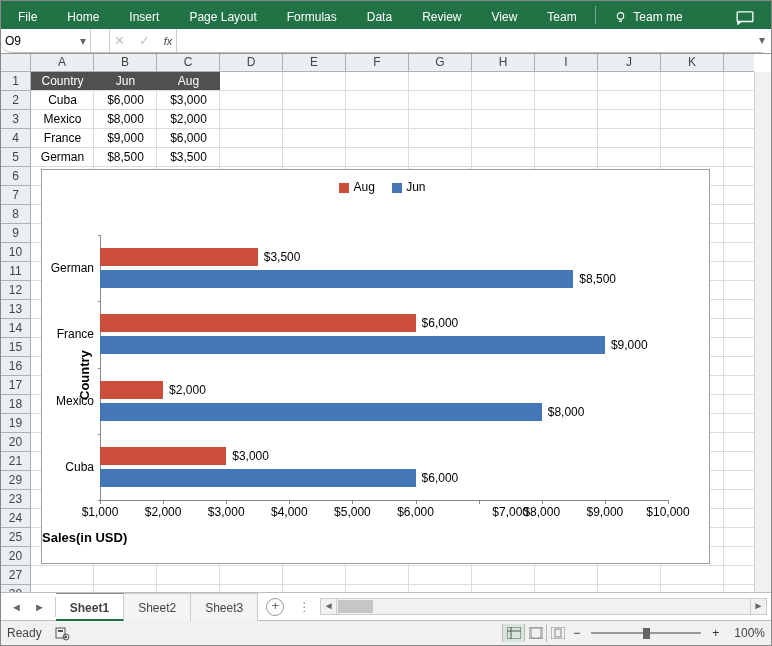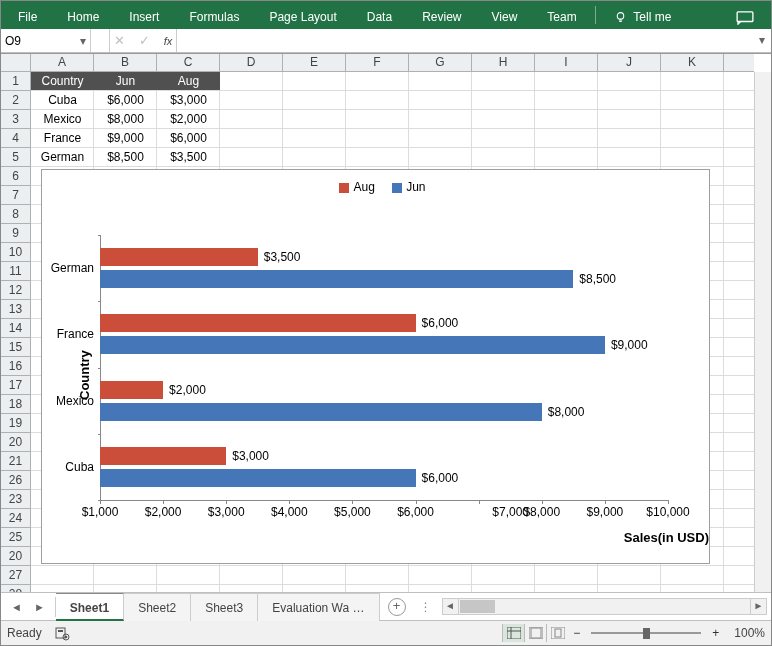"Formulas" div.tab-item { order: before "Page Layout" -> after "Page Layout" }
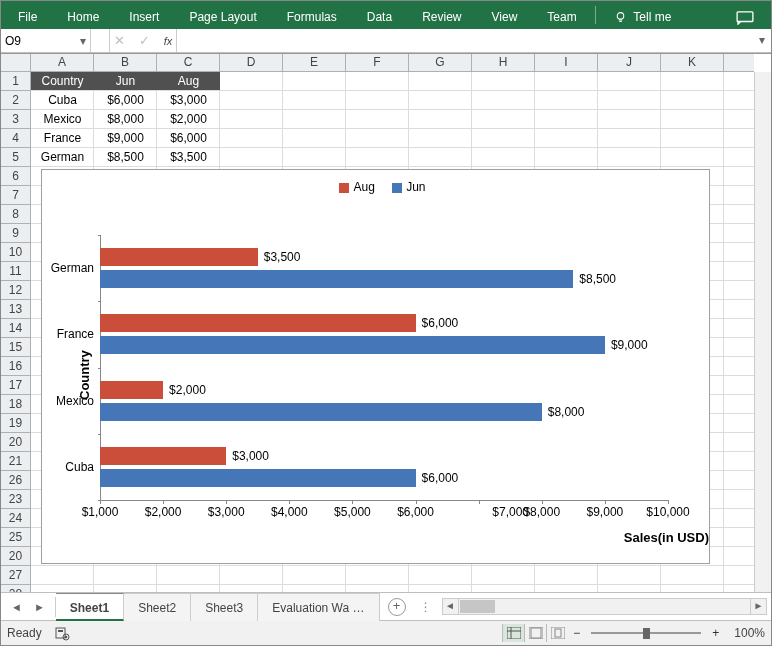"Tell me" span { text: Tell -> Team }
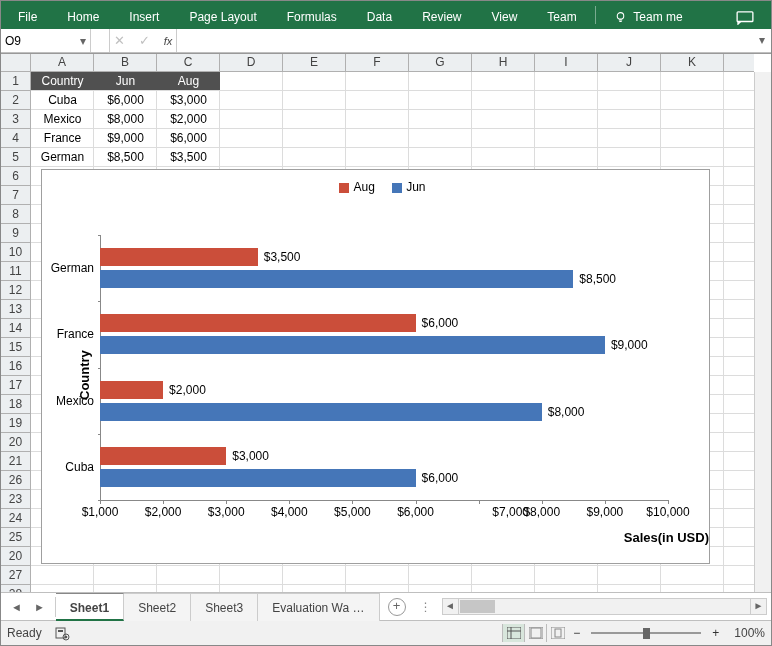"O9" .name-formula { border-radius: none -> 11px }
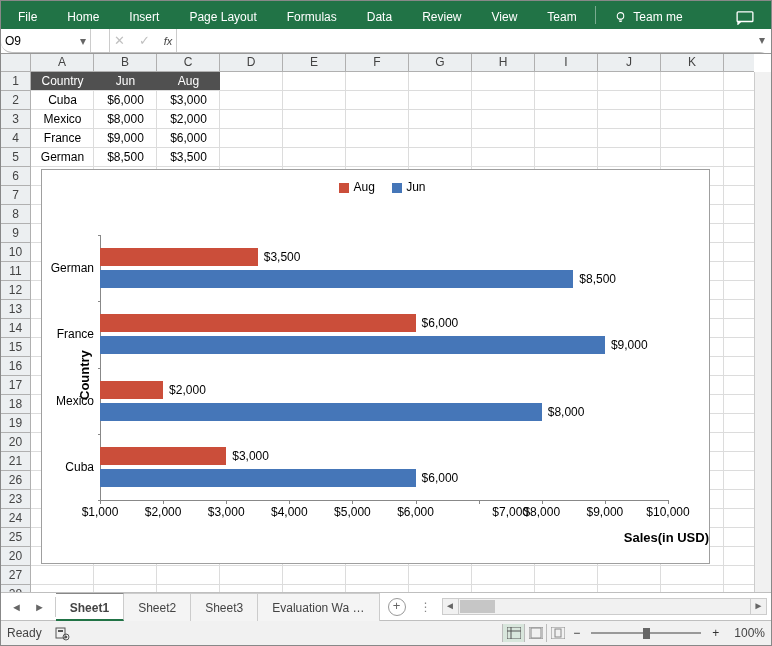"26" div.row-hdr { text: 26 -> 29 }
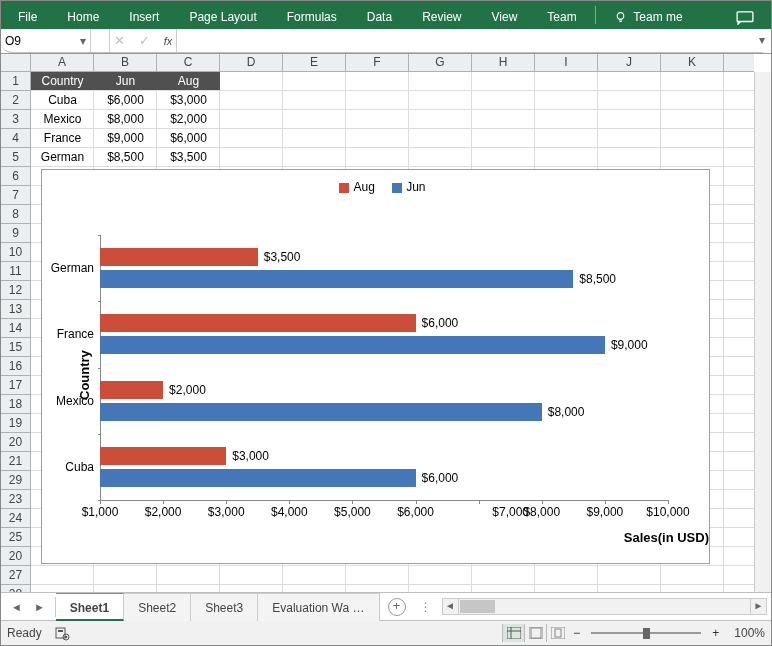"Sales(in USD)" .axis-title-x { text-align: right -> left }
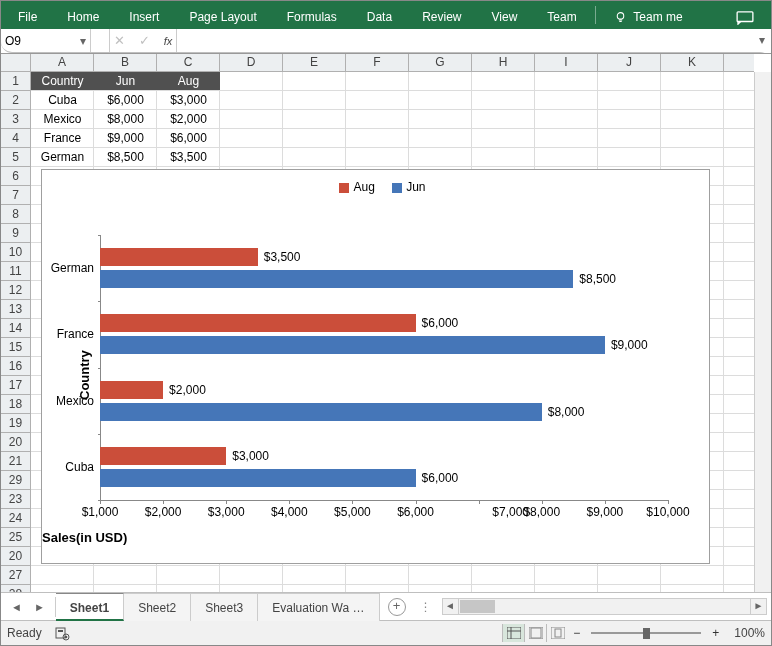"Evaluation Wa …" div.sheet-tab { html: <div>Evaluation Wa …</div> -> none }
